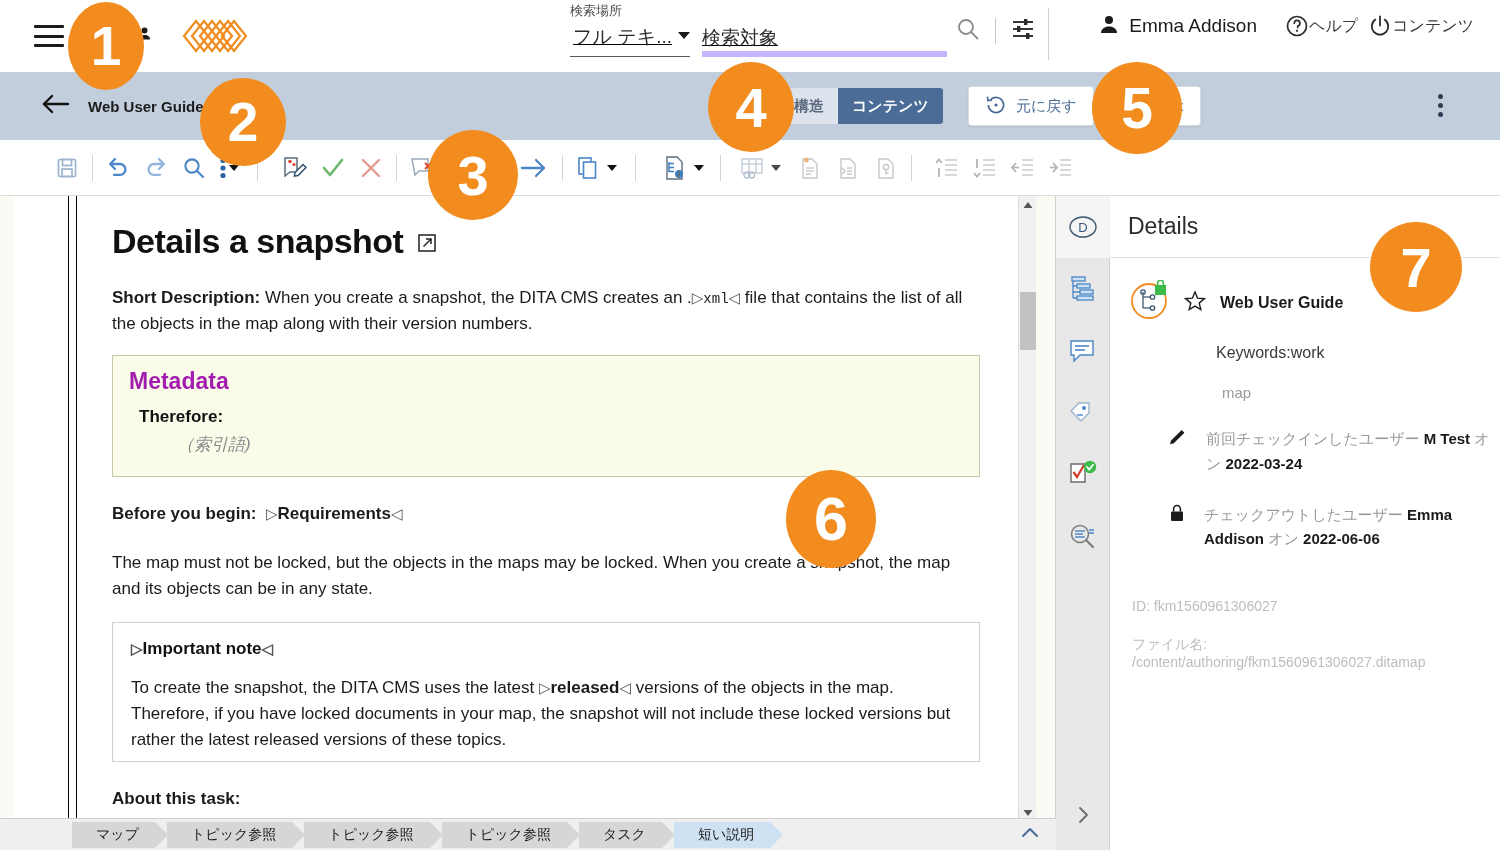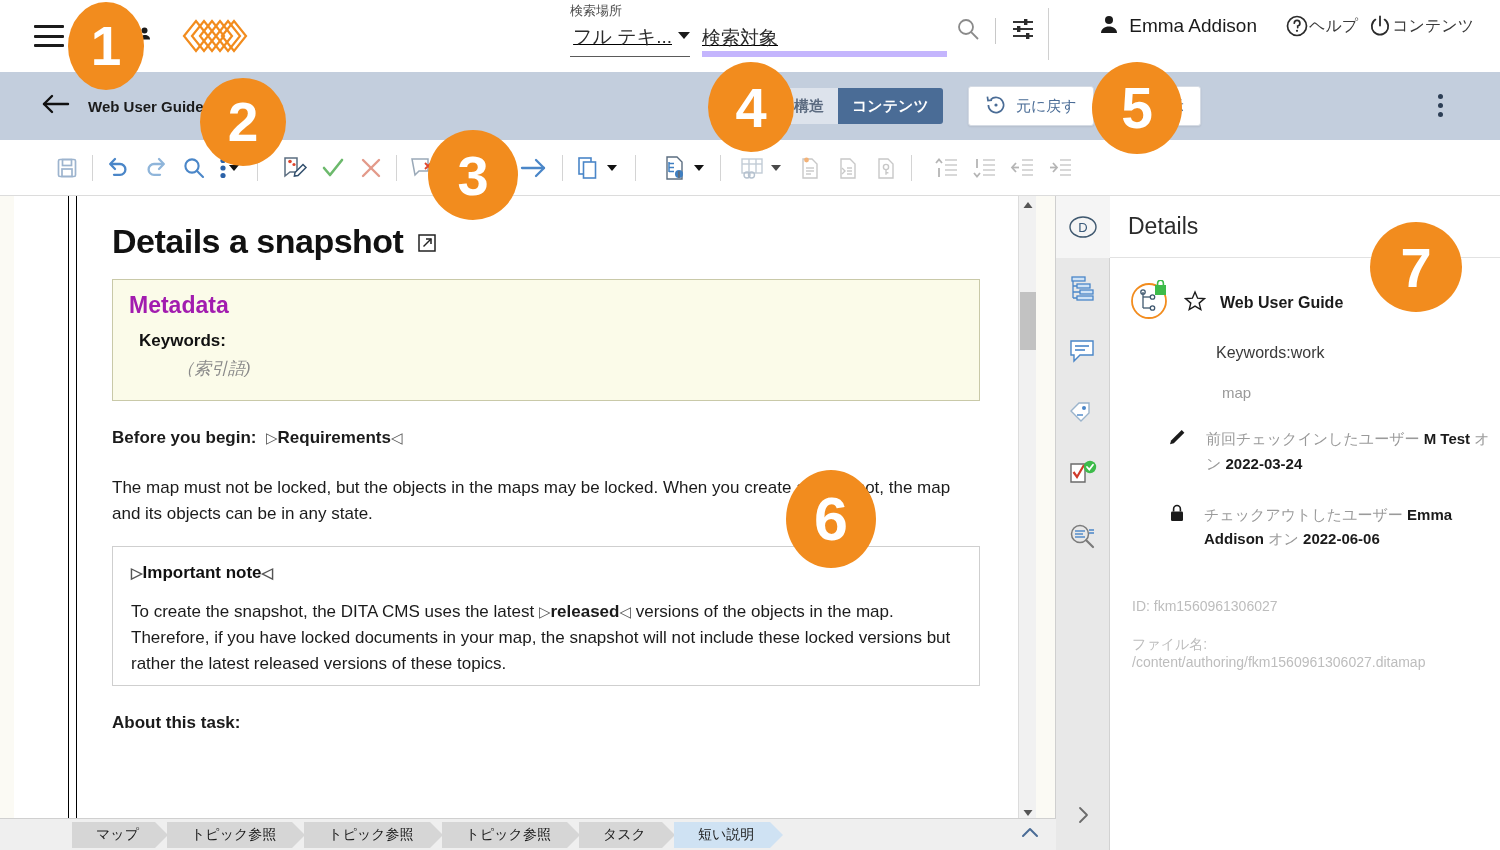"Short Description: When you create" p.para { html: none -> <p> <b>Short Description:</b><span> When you create a snapshot, the DITA CMS creates an .</span><span>▷</span><span>xml</span><span>◁</span><span> file that contains the list of all the objects in the map along with their version numbers.</span> </p> }
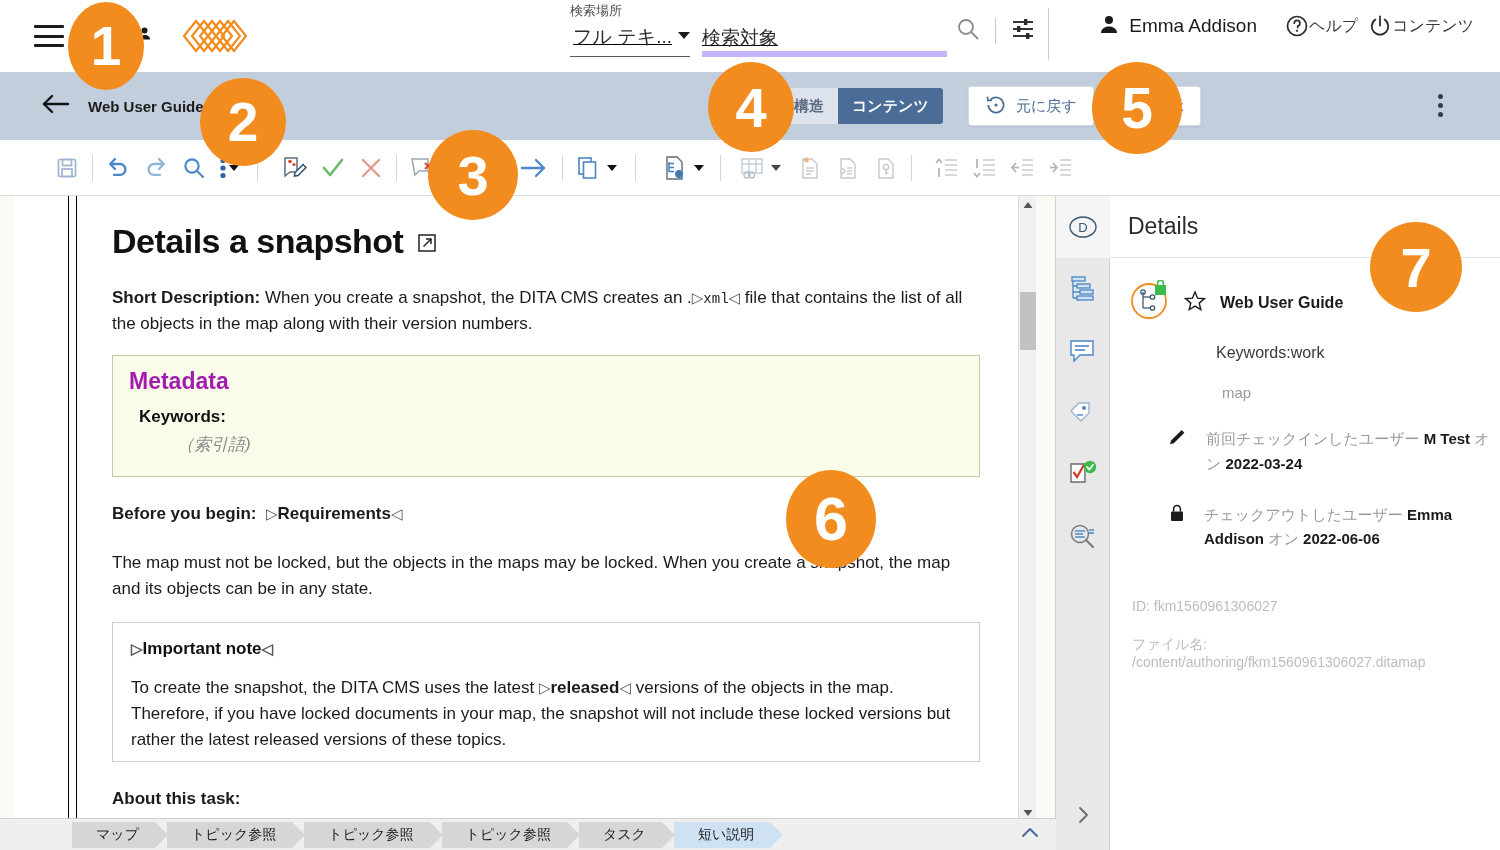"Keywords:" div.m2 { text: Keywords -> Therefore }
